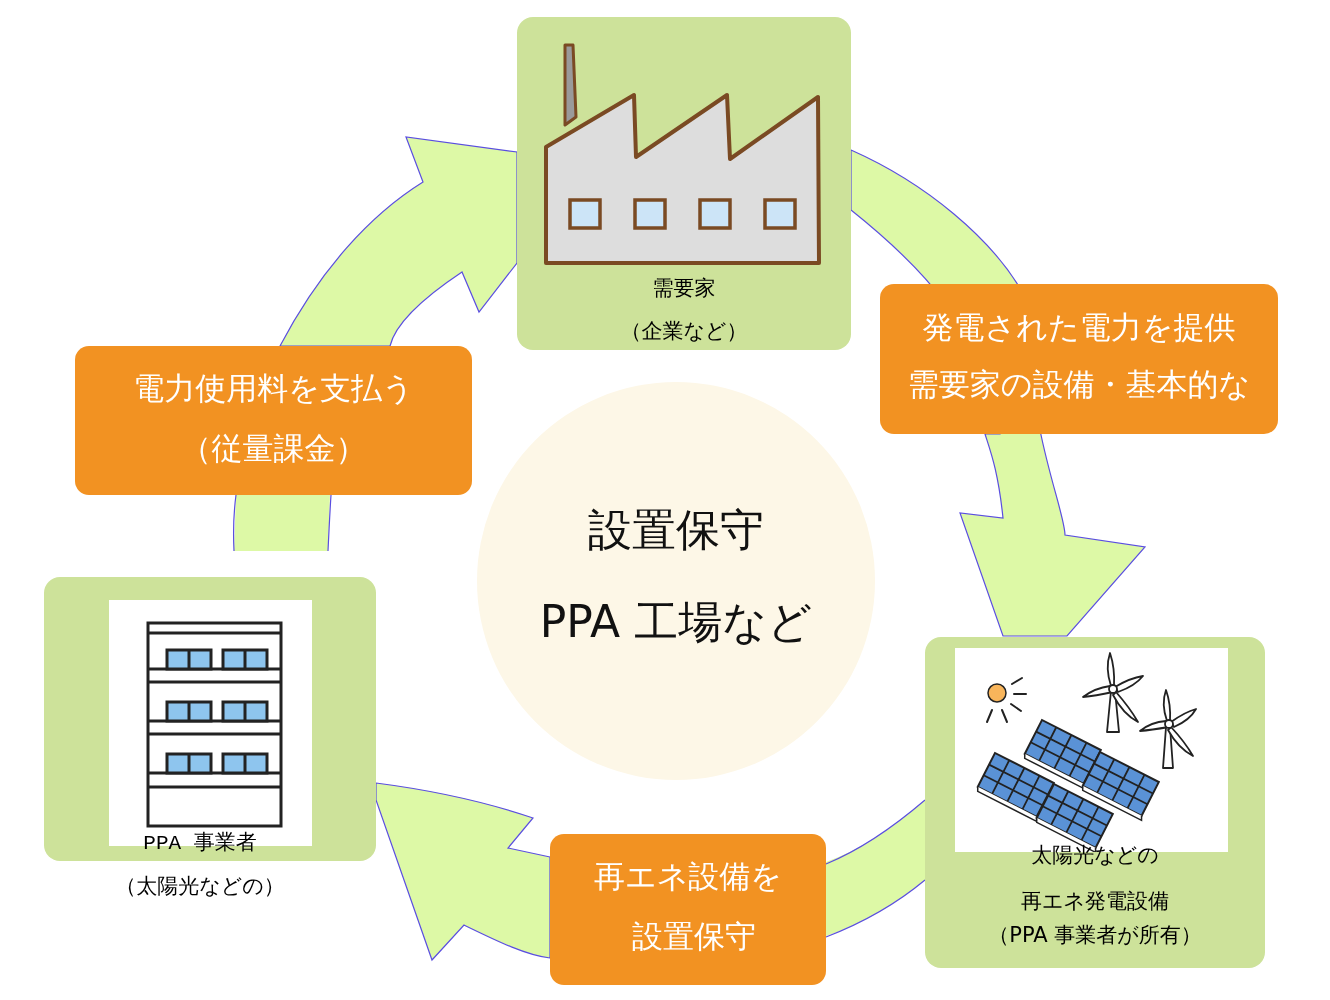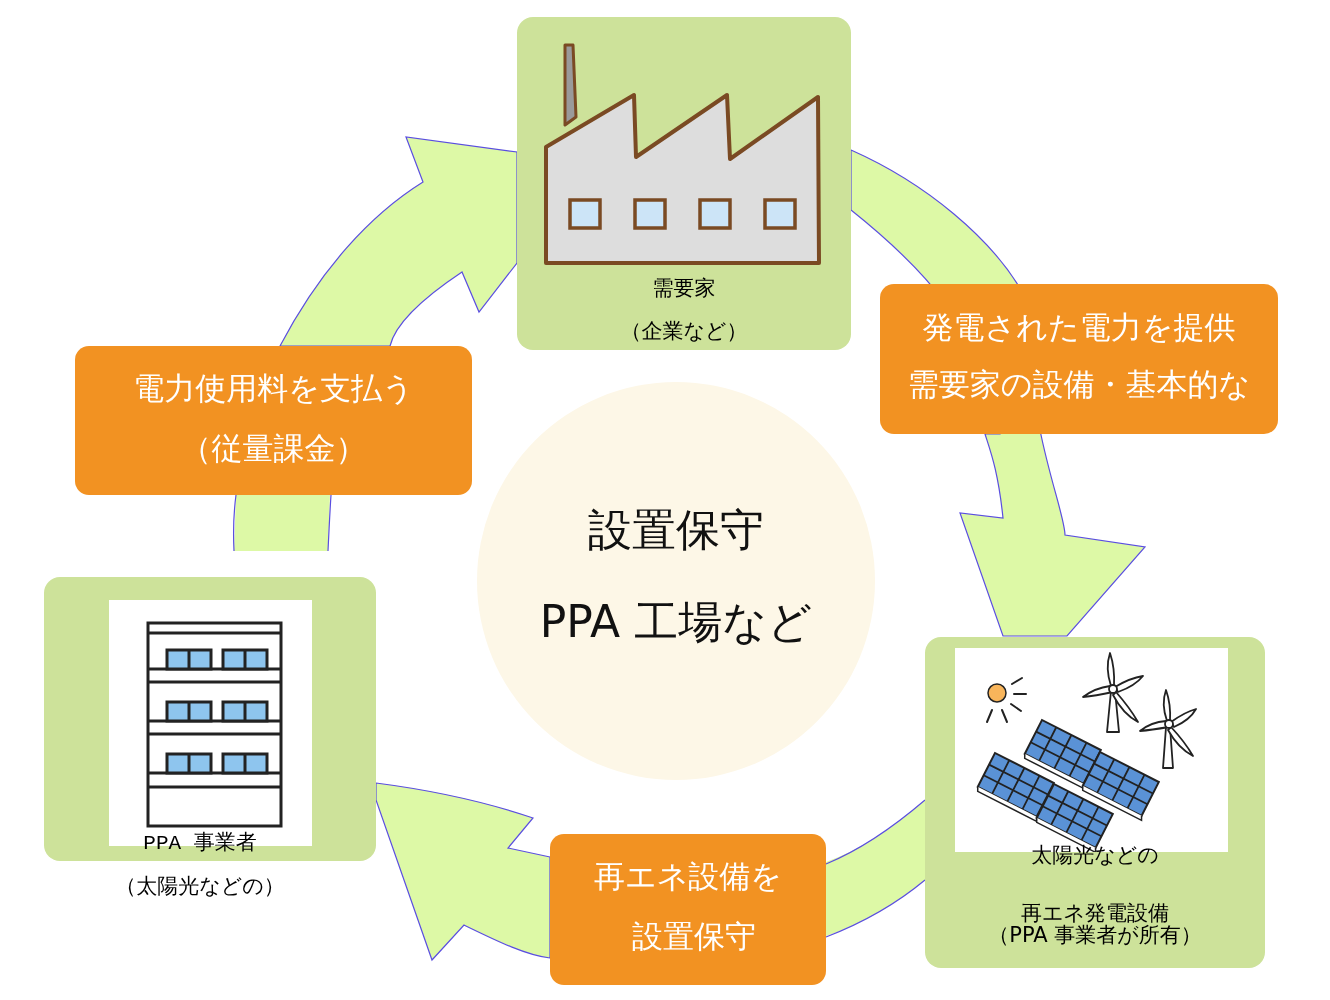"再エネ発電設備" span.label { margin-top: 12px -> none }
